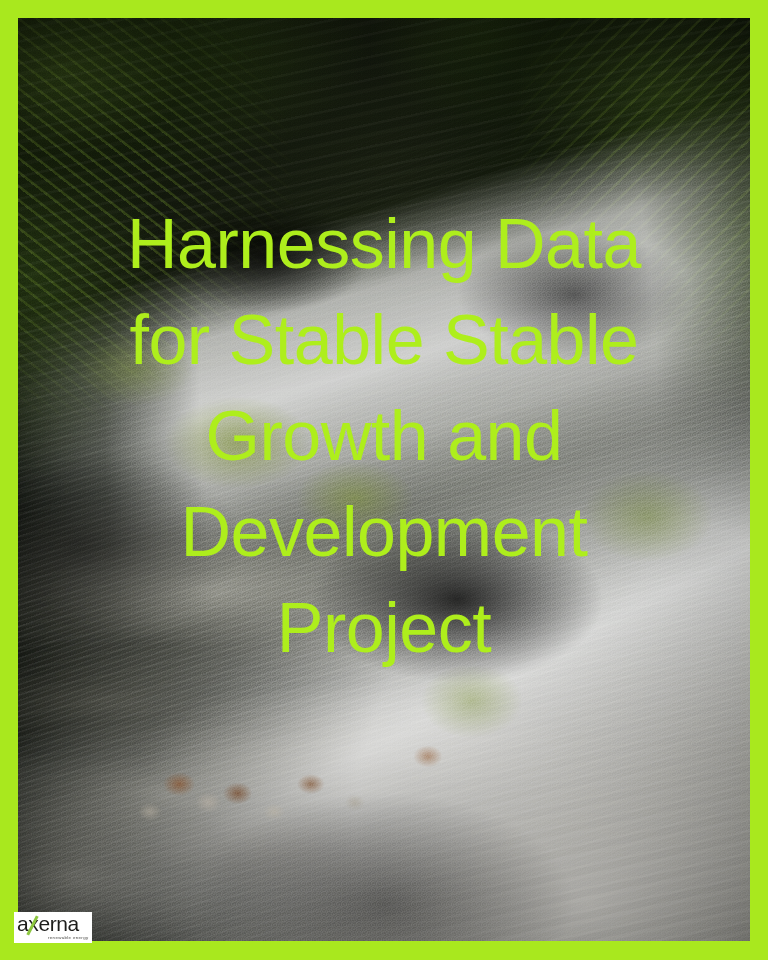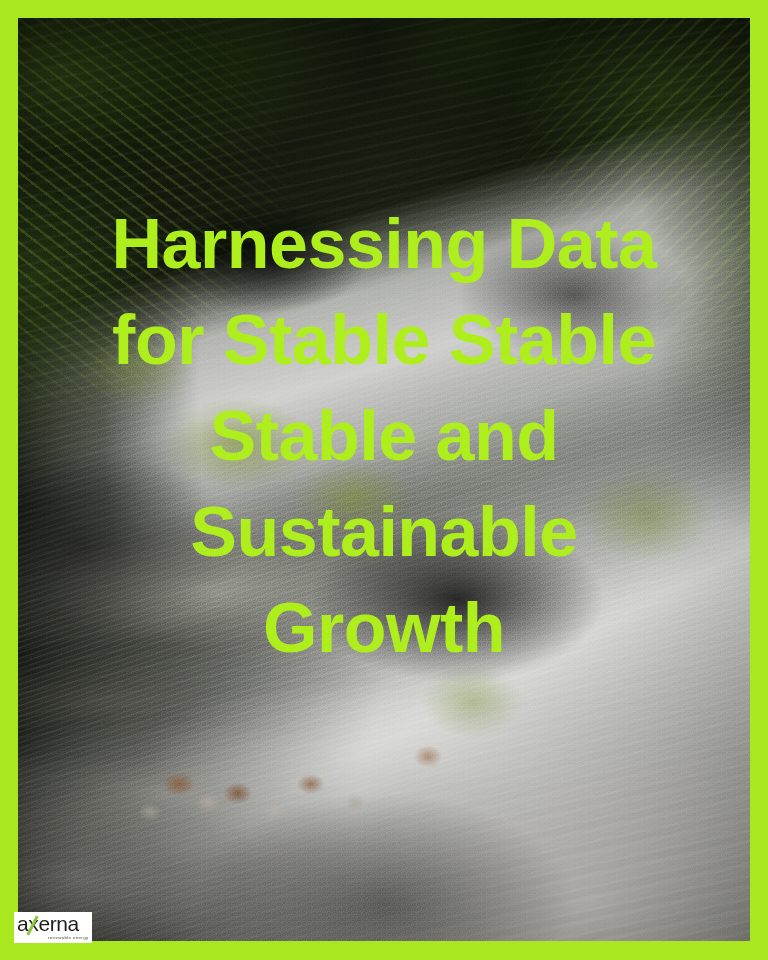"Harnessing Data" #headline { font-weight: bold -> normal }
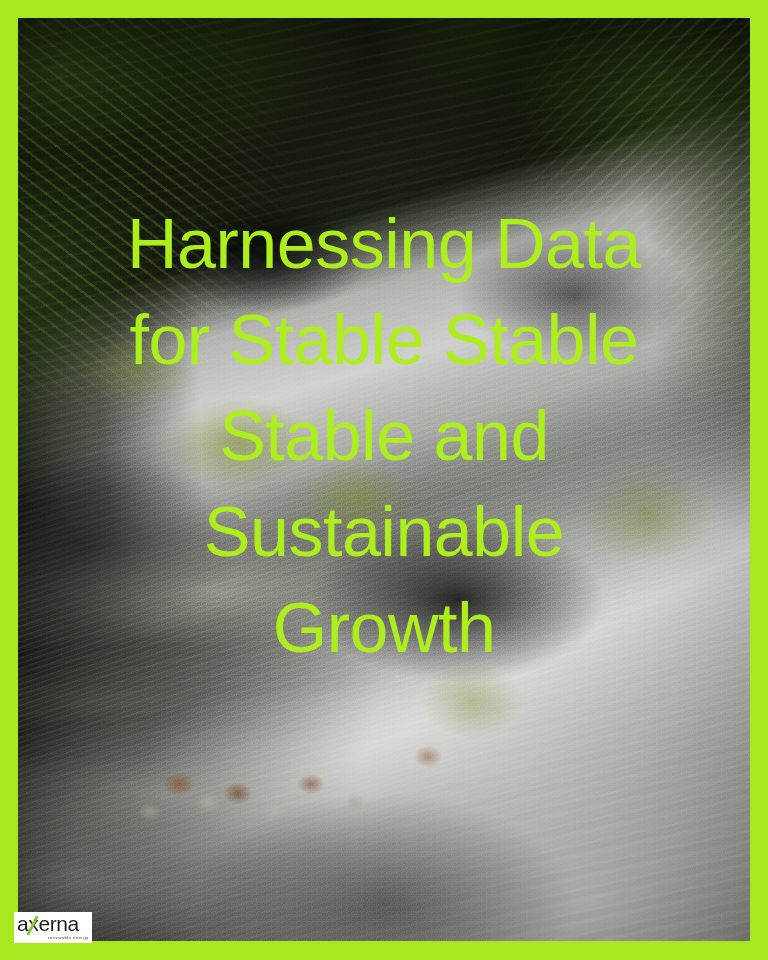"Stable and" span.ln { text: Stable -> Growth }
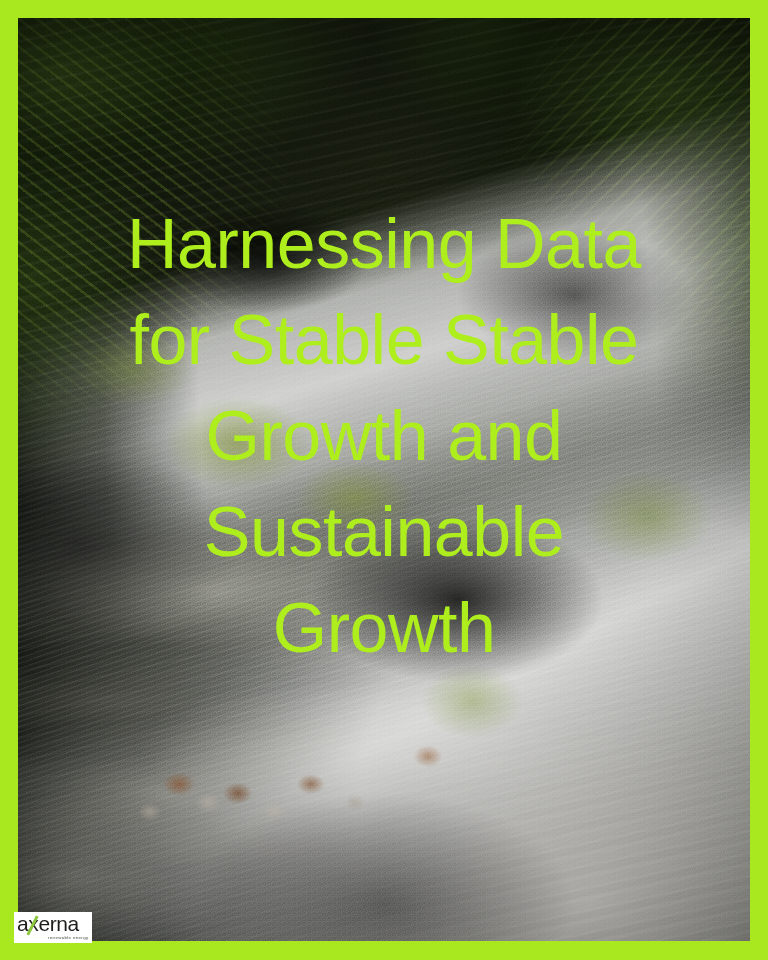"Sustainable" span.ln { text: Sustainable -> Development }
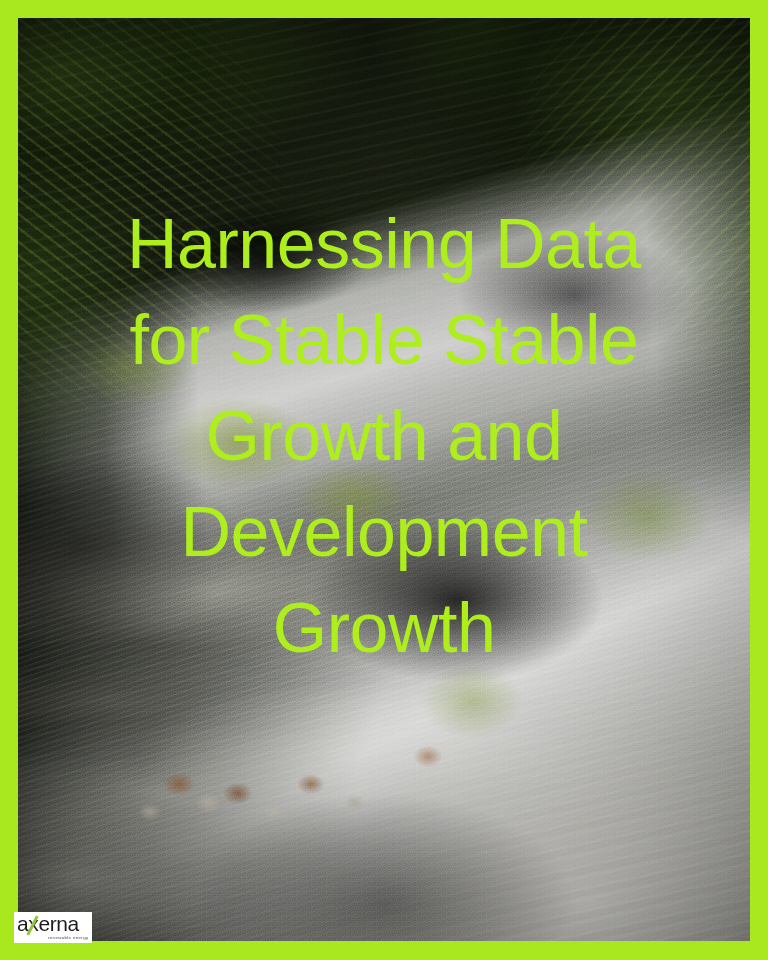"Growth" span.ln { text: Growth -> Project }
